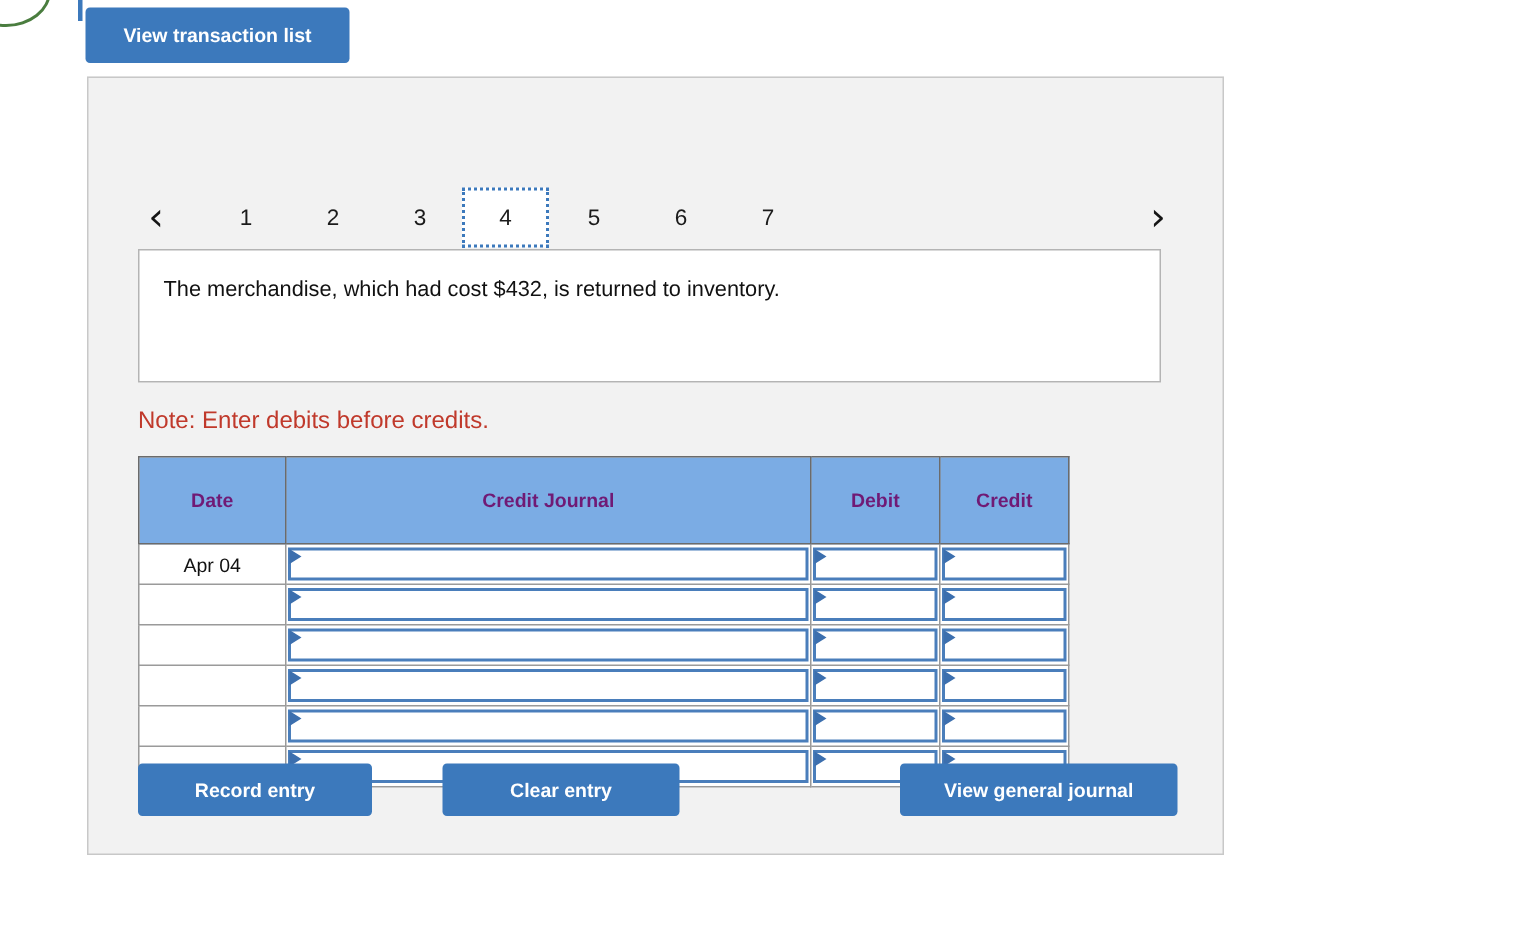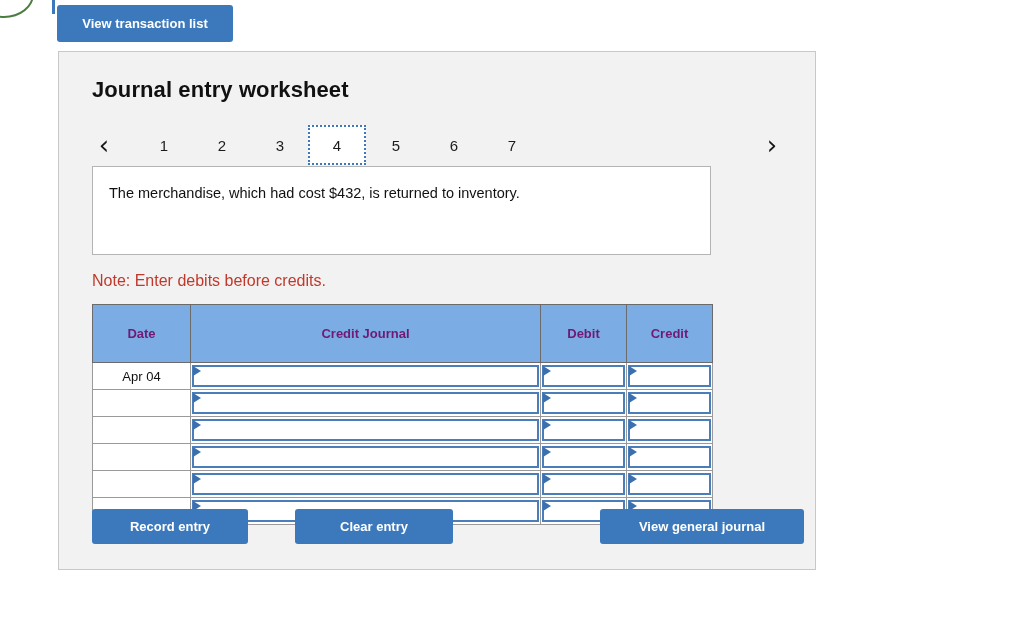"Journal entry worksheet" div.panel-title { html: <div>Journal entry worksheet</div> -> none }
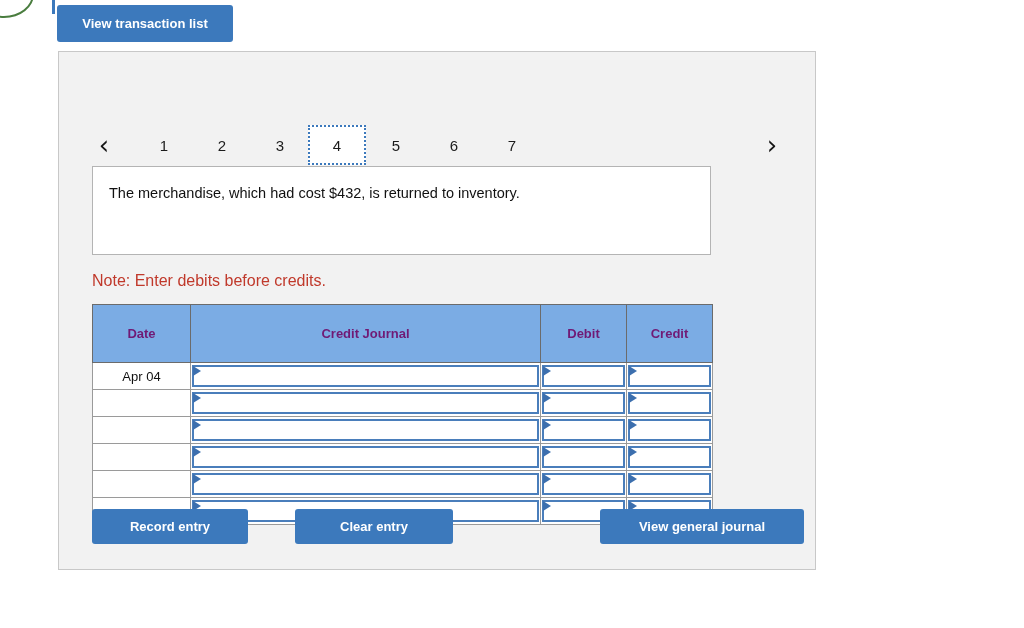"The merchandise, which had cost" .desc-box { width: 619px -> 682px }
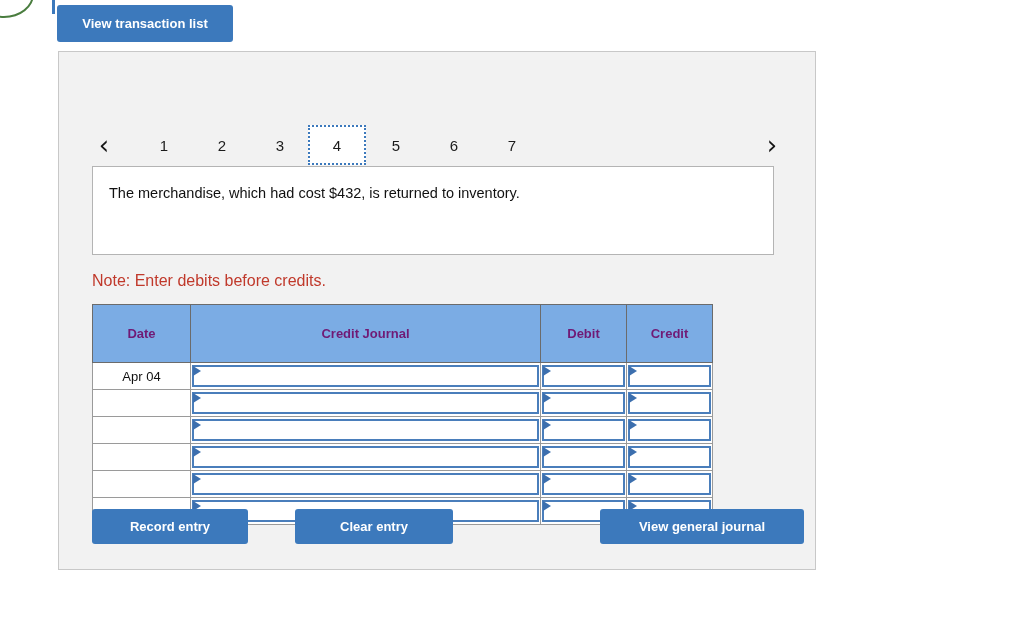"View general journal" .btn-viewgj { width: 204px -> 185px }
